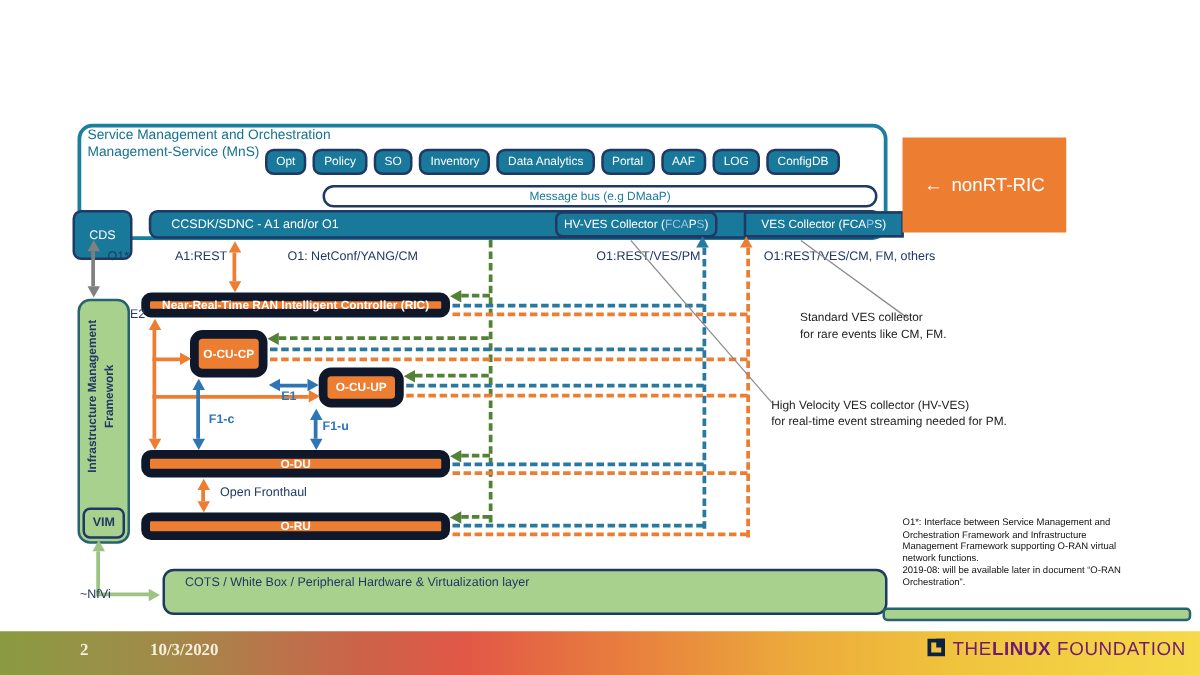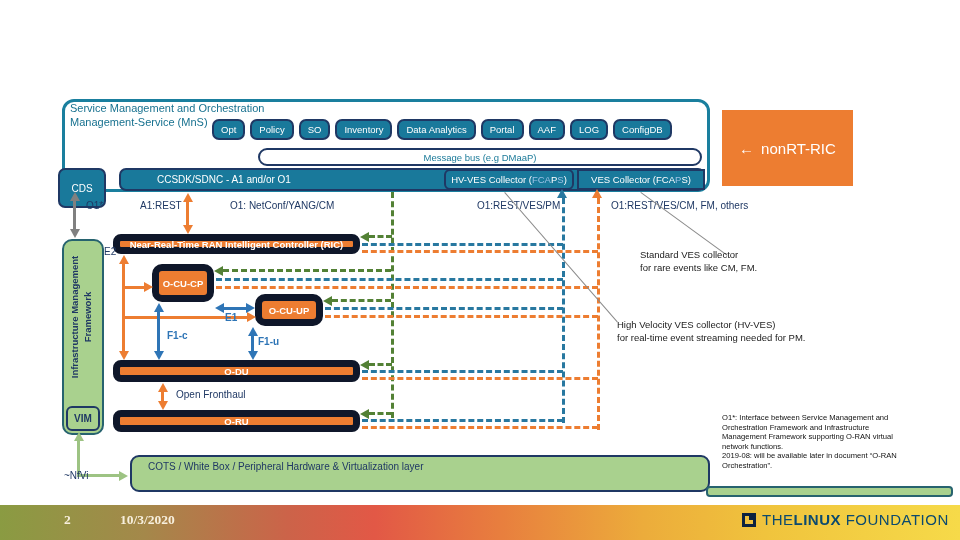"CCSDK/SDNC - A1 and/or O1" div.tbox { padding-left: 36px -> 16px }
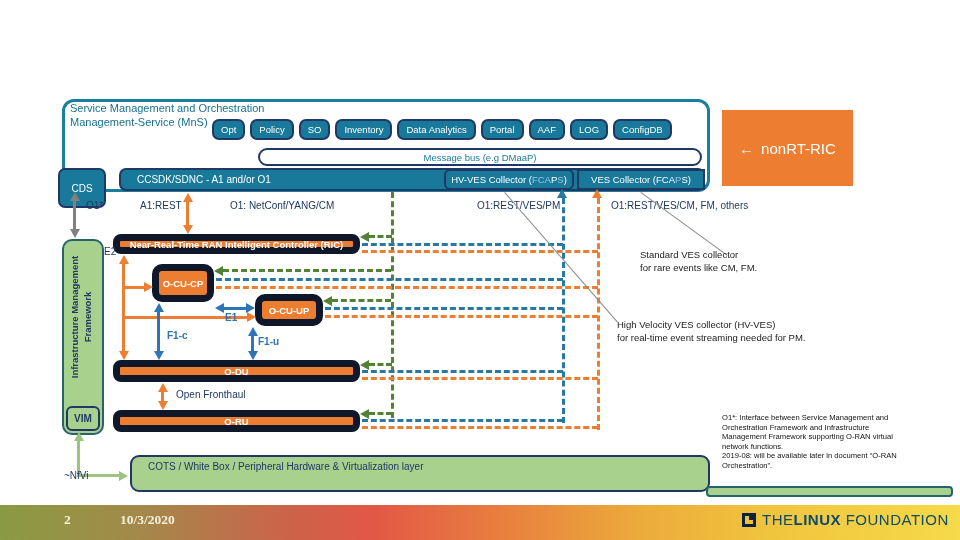"VES Collector (" div.tbox { left: 577px -> 595px }
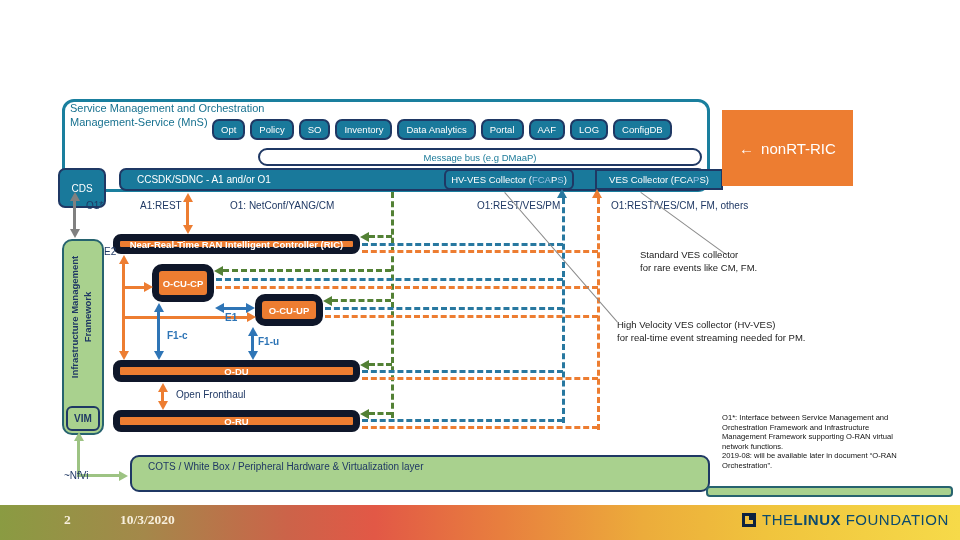"THELINUX FOUNDATION" .lf { align-items: center -> none; color: #0c4a6e -> #701a75 }
